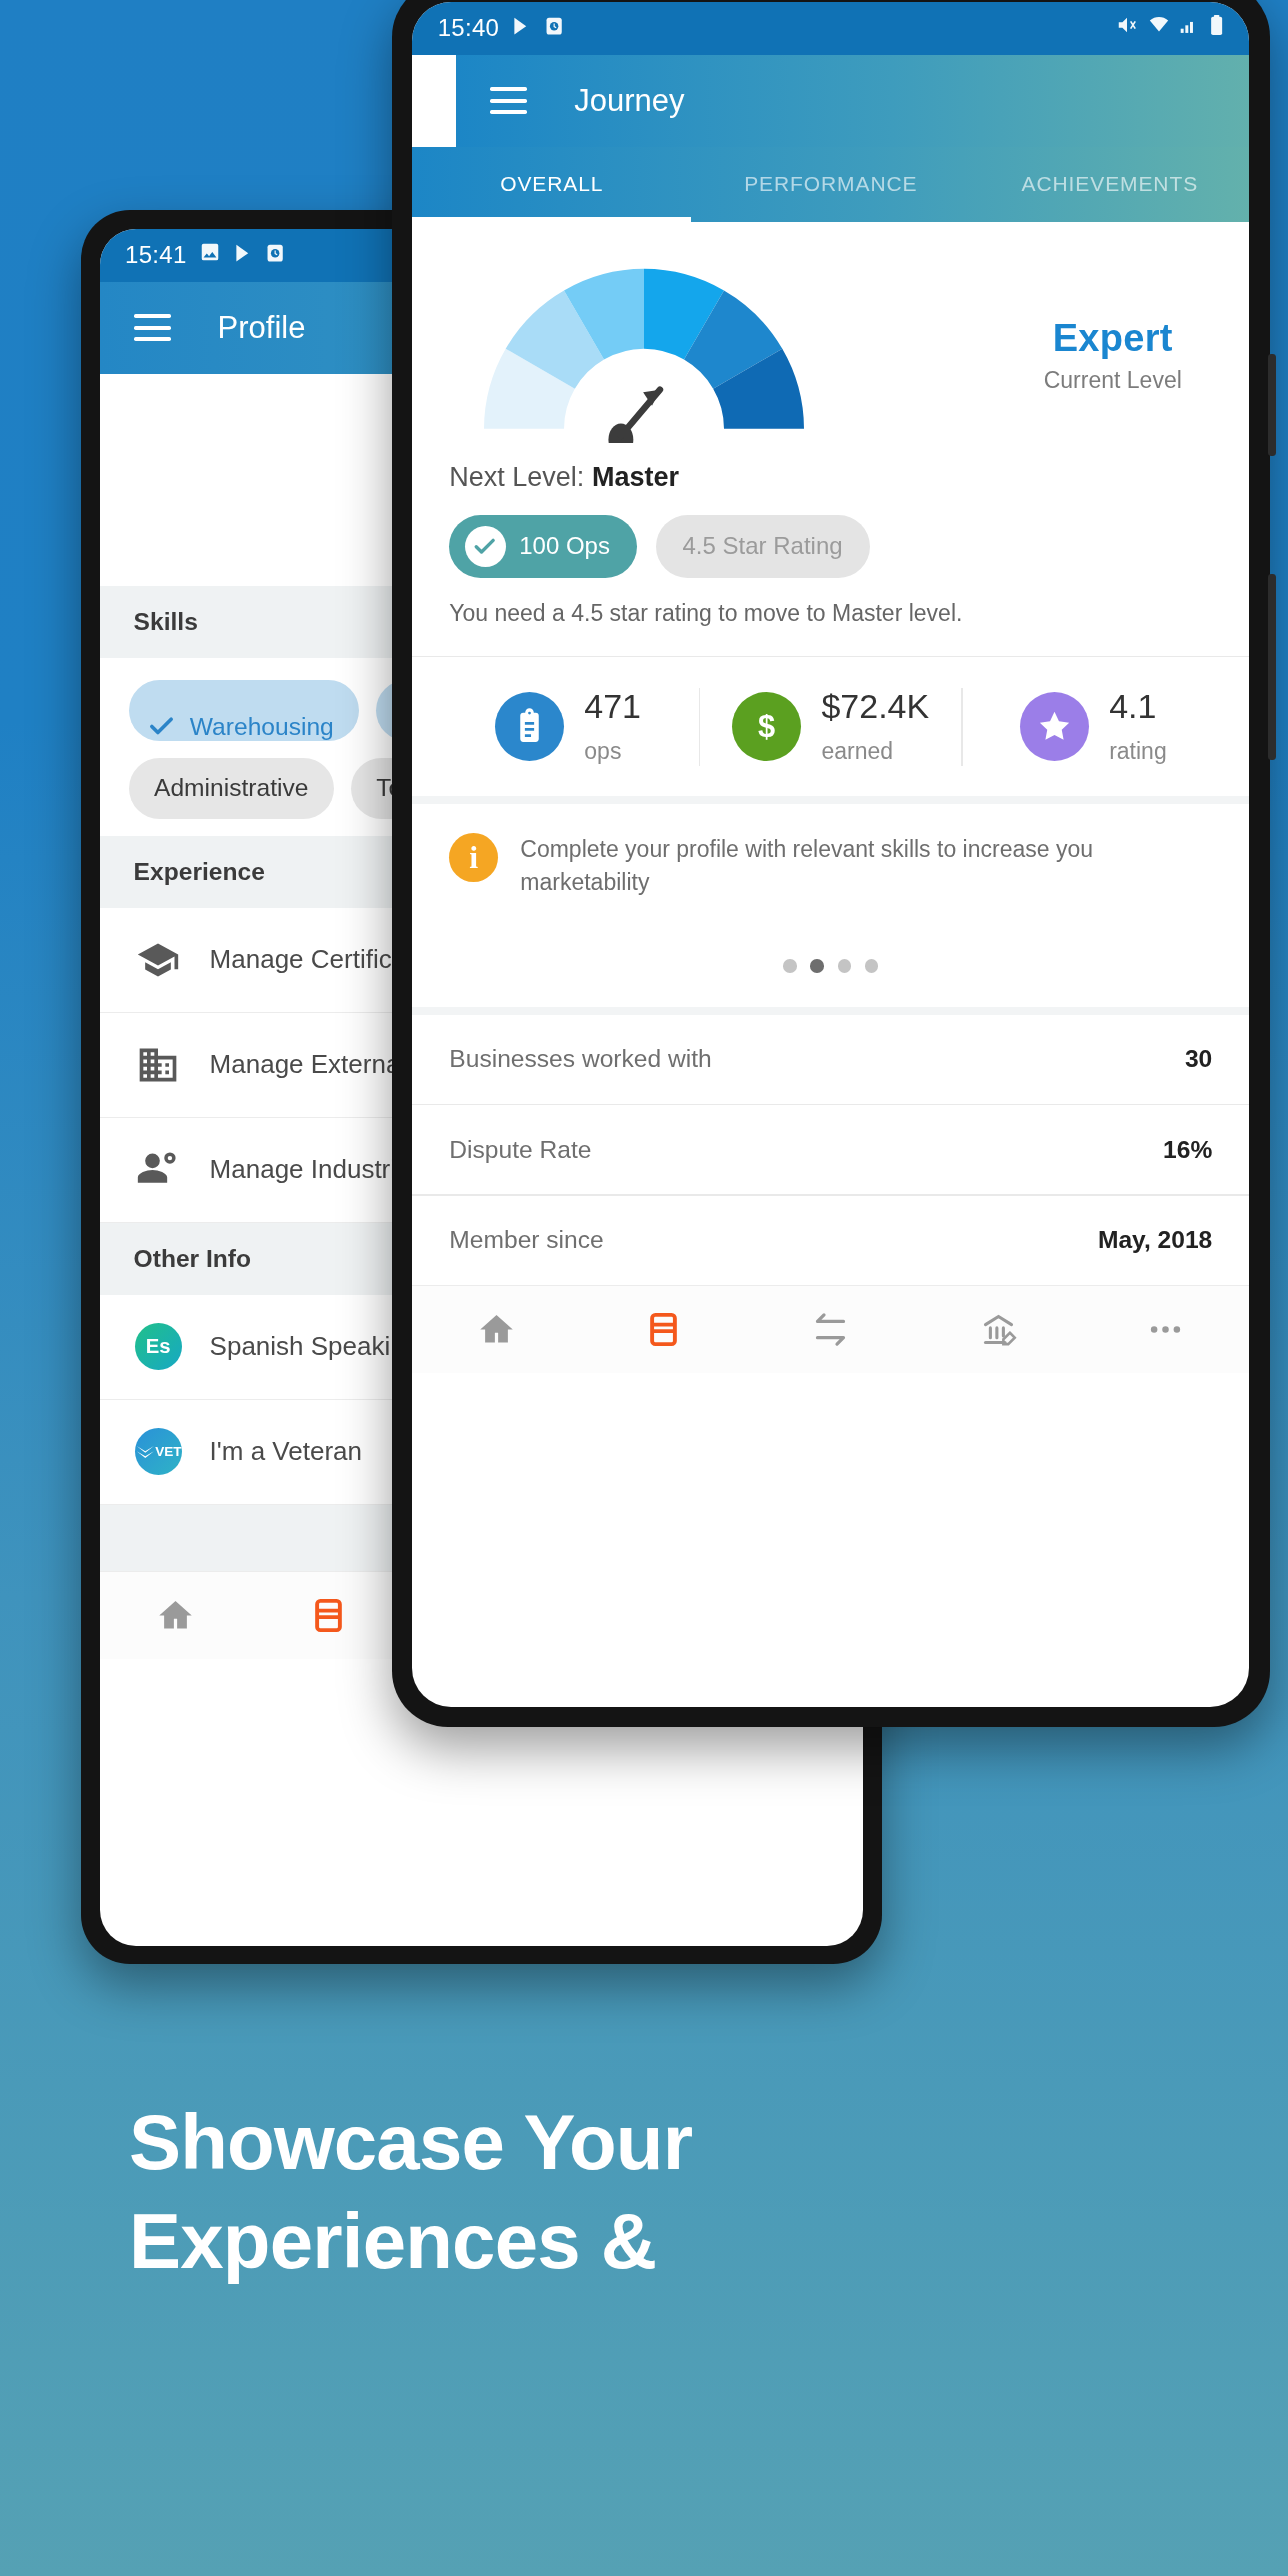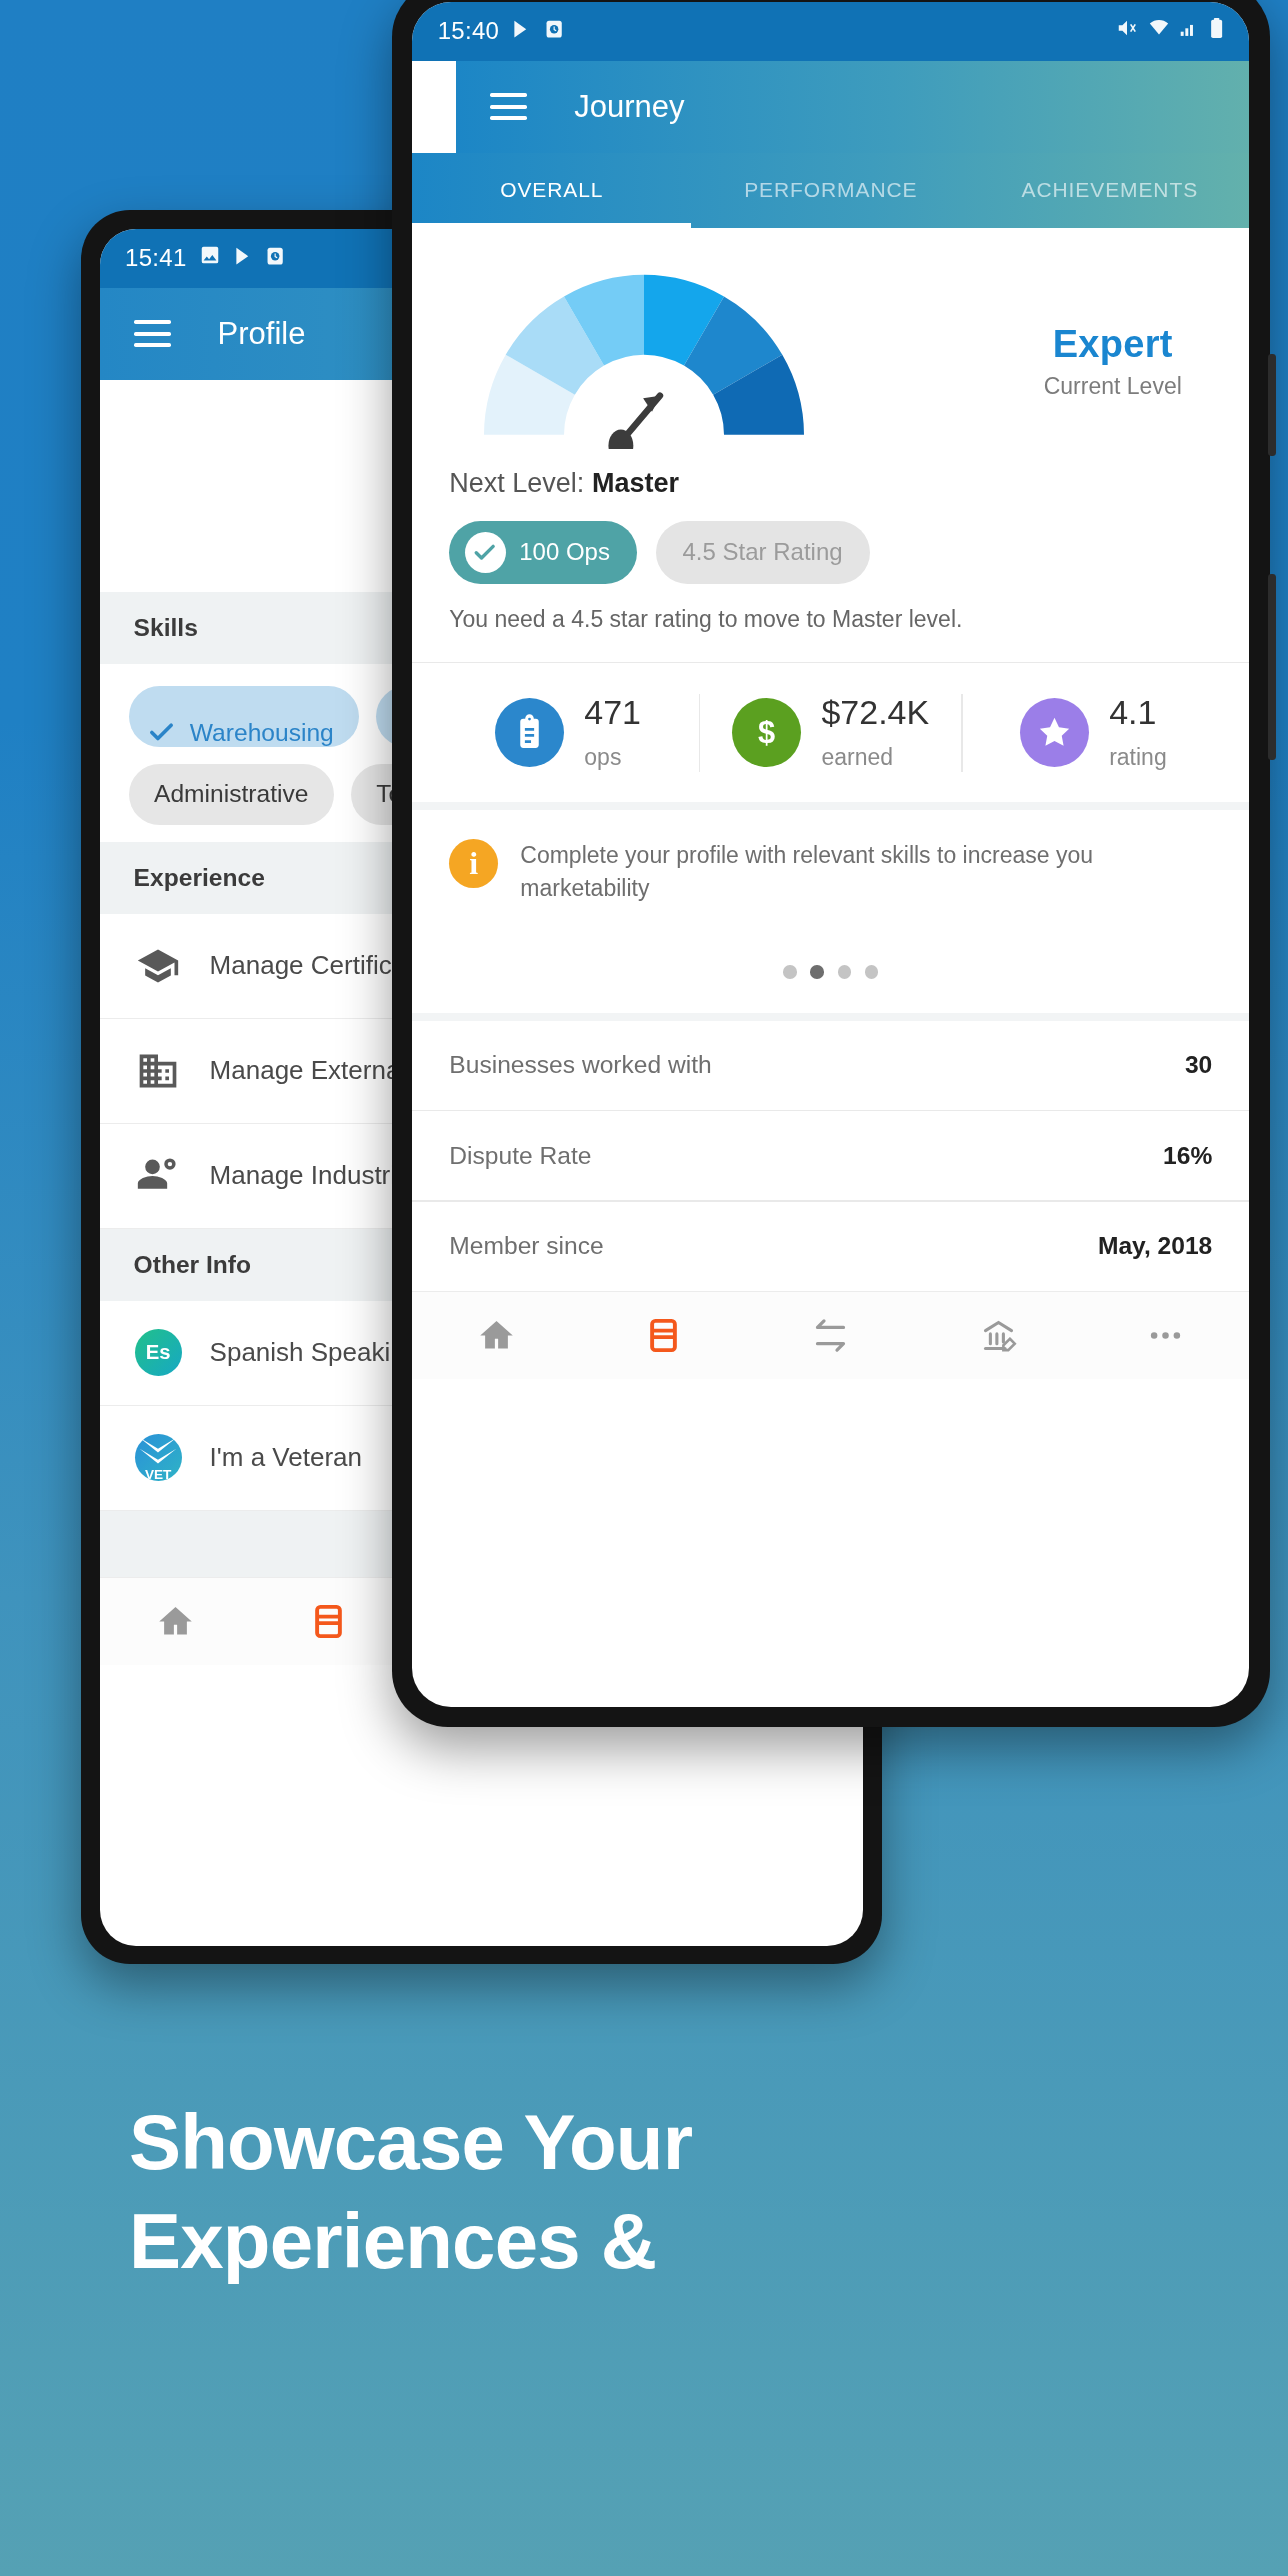"15:40" .statusbar { height: 59px -> 53px }
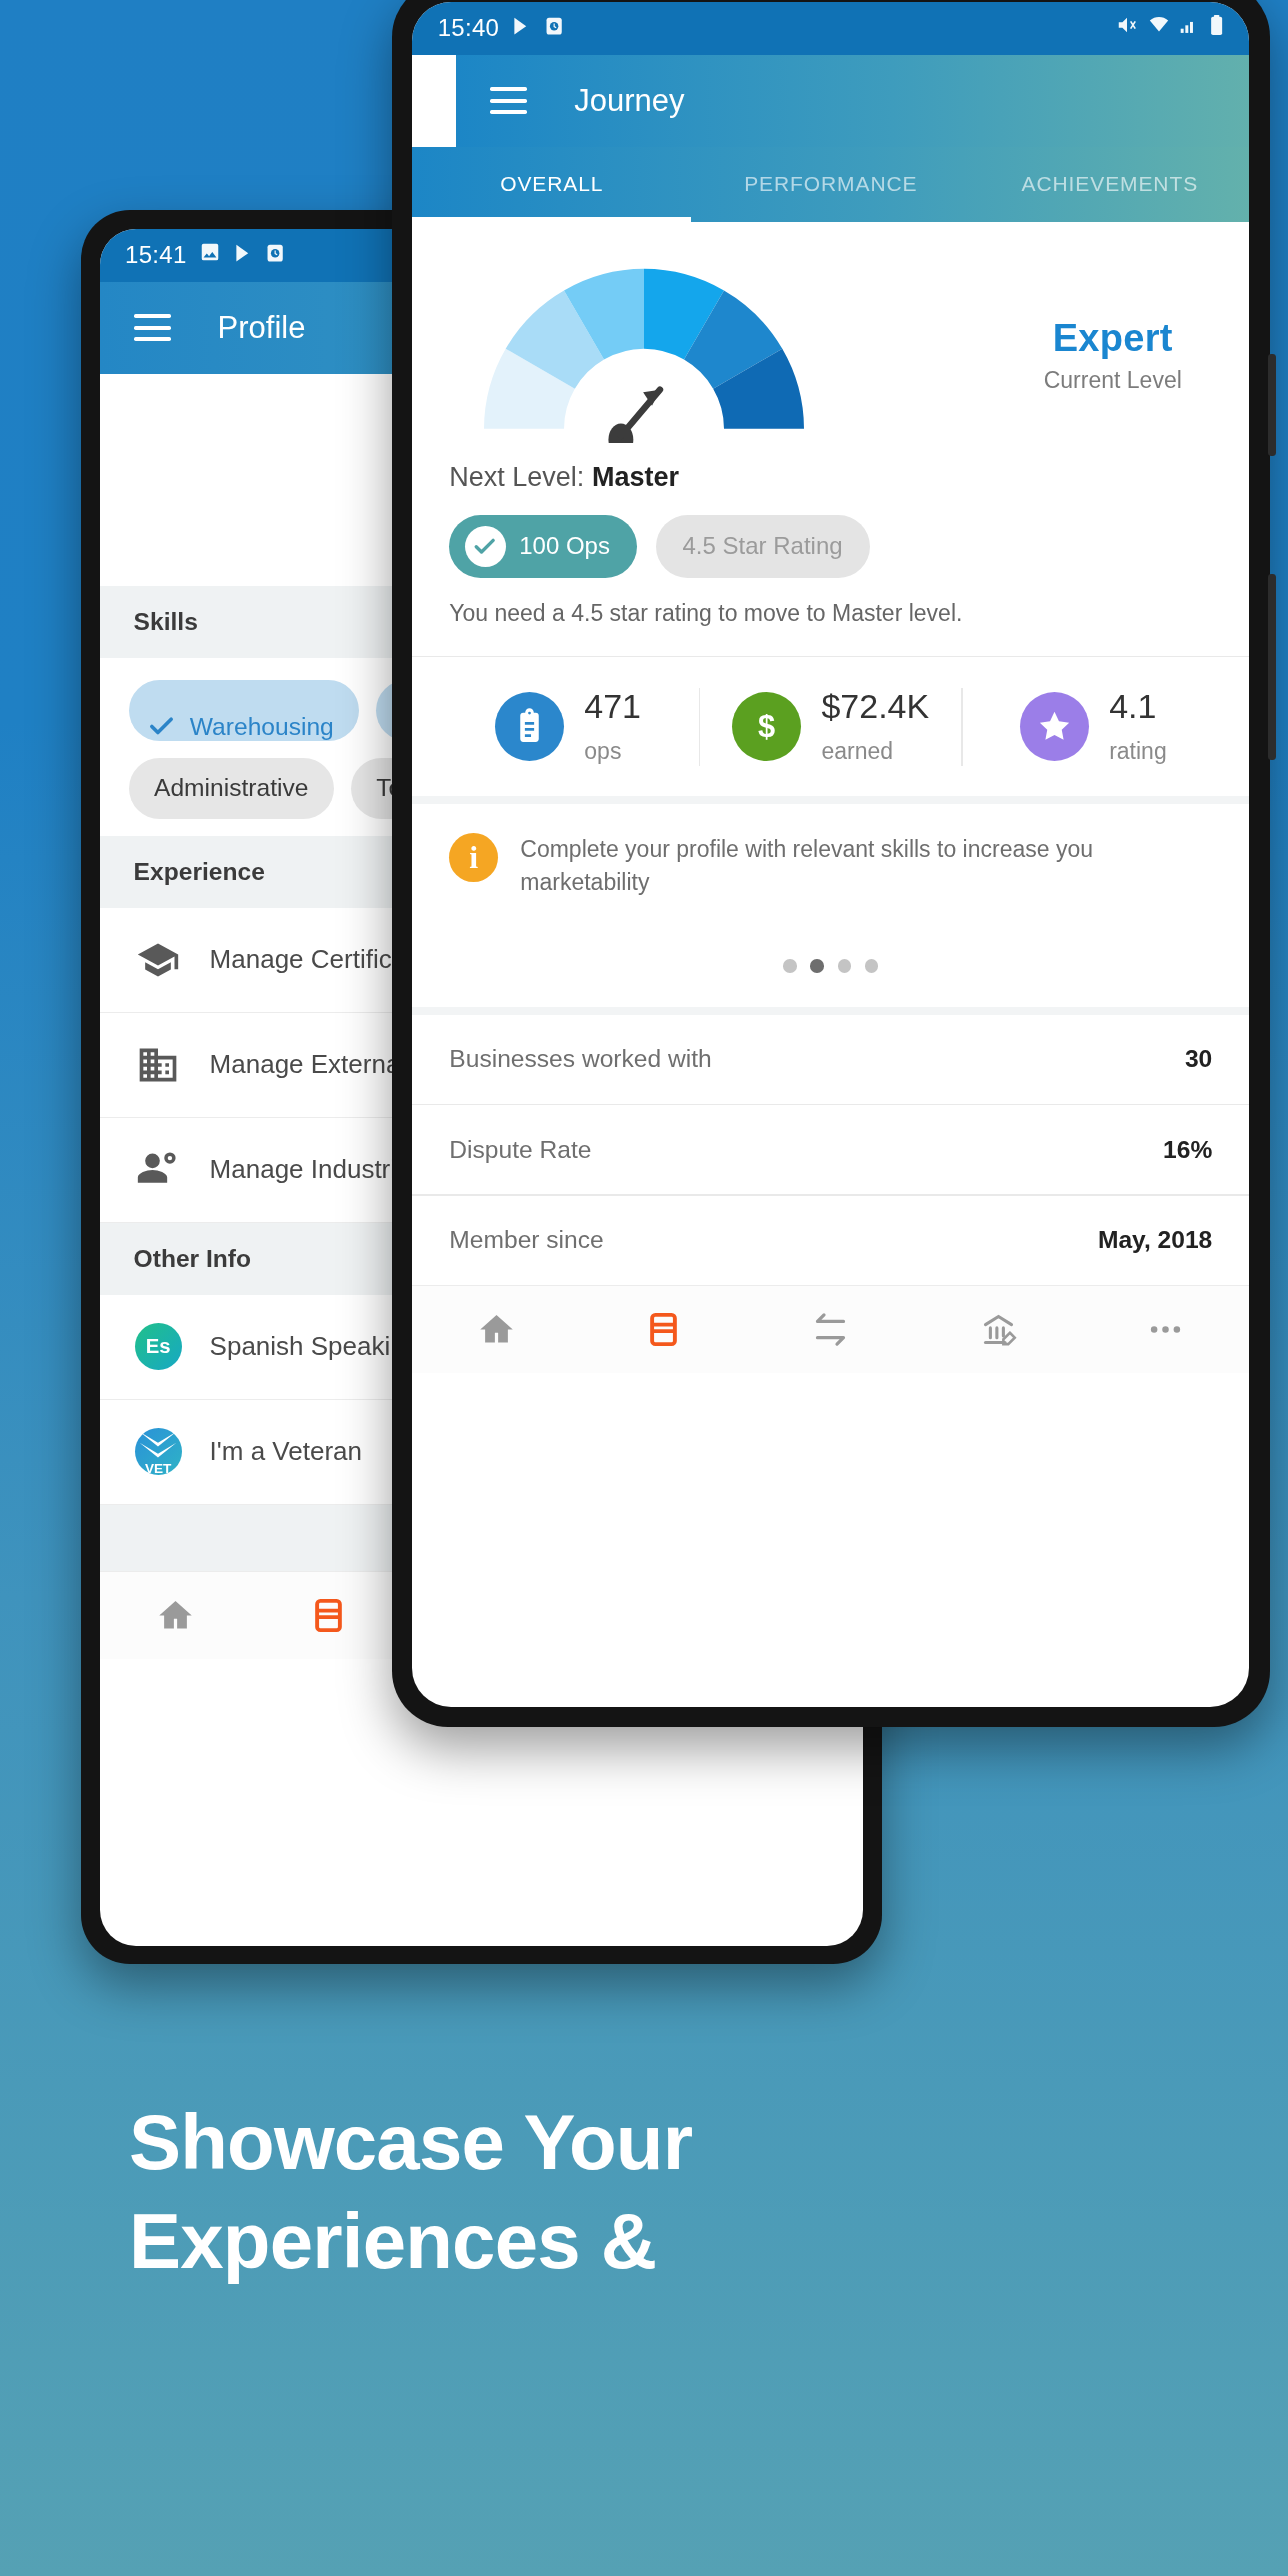"VET" span.avatar-ico { flex-direction: column -> row }
